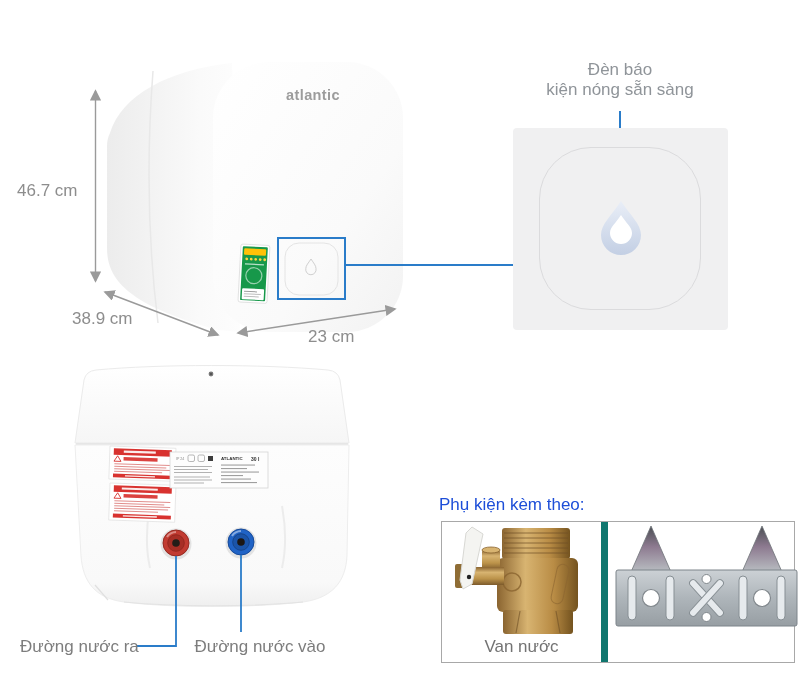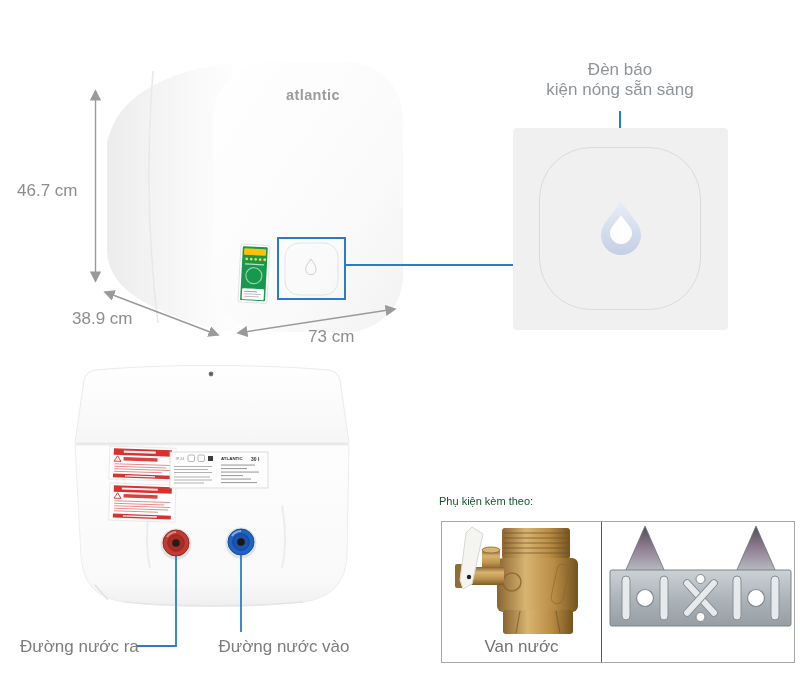"73 cm" div.abs { text: 73 -> 23 }
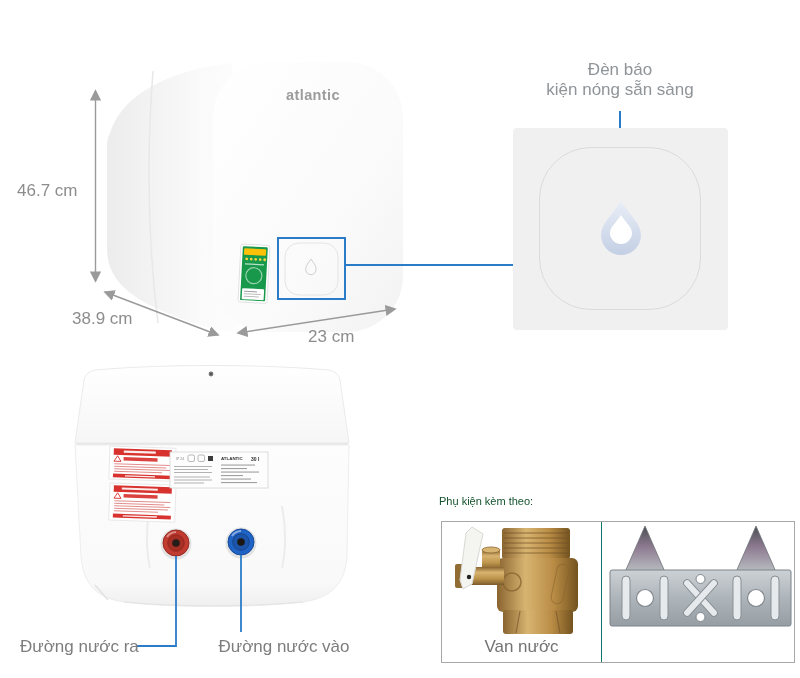"Phụ kiện kèm theo:" .acc-heading { color: #14532d -> #1d4ed8; font-size: 11px -> 17px }
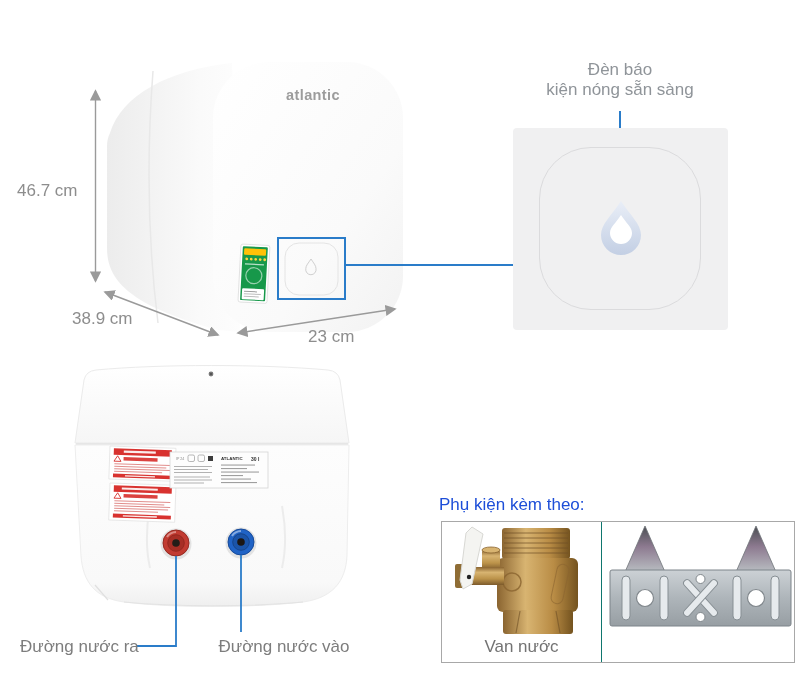"Đường nước vào" div.abs { margin-left: 24px -> none }
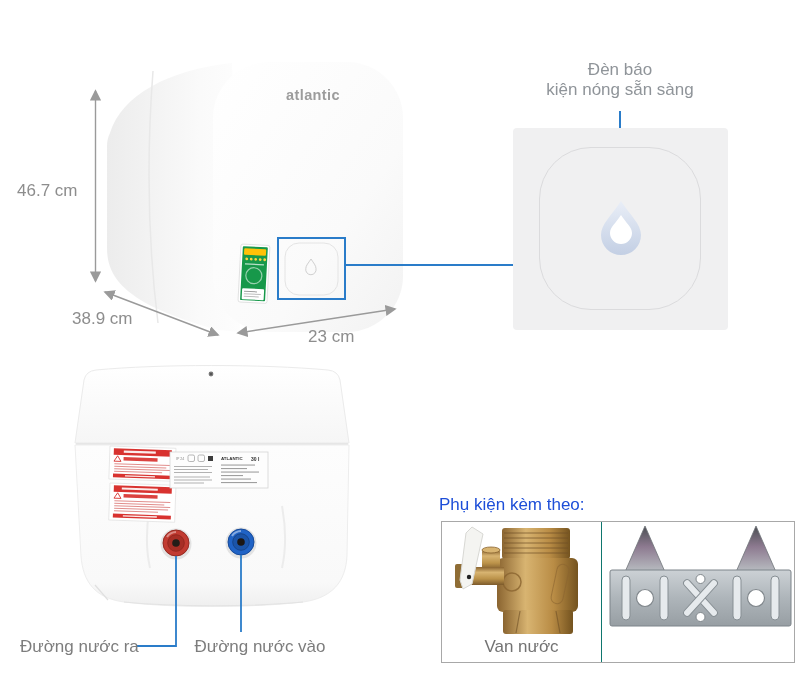"Van nước" .acc-cell.first { border-right: 1px solid #0f766e -> 7px solid #0f766e }
